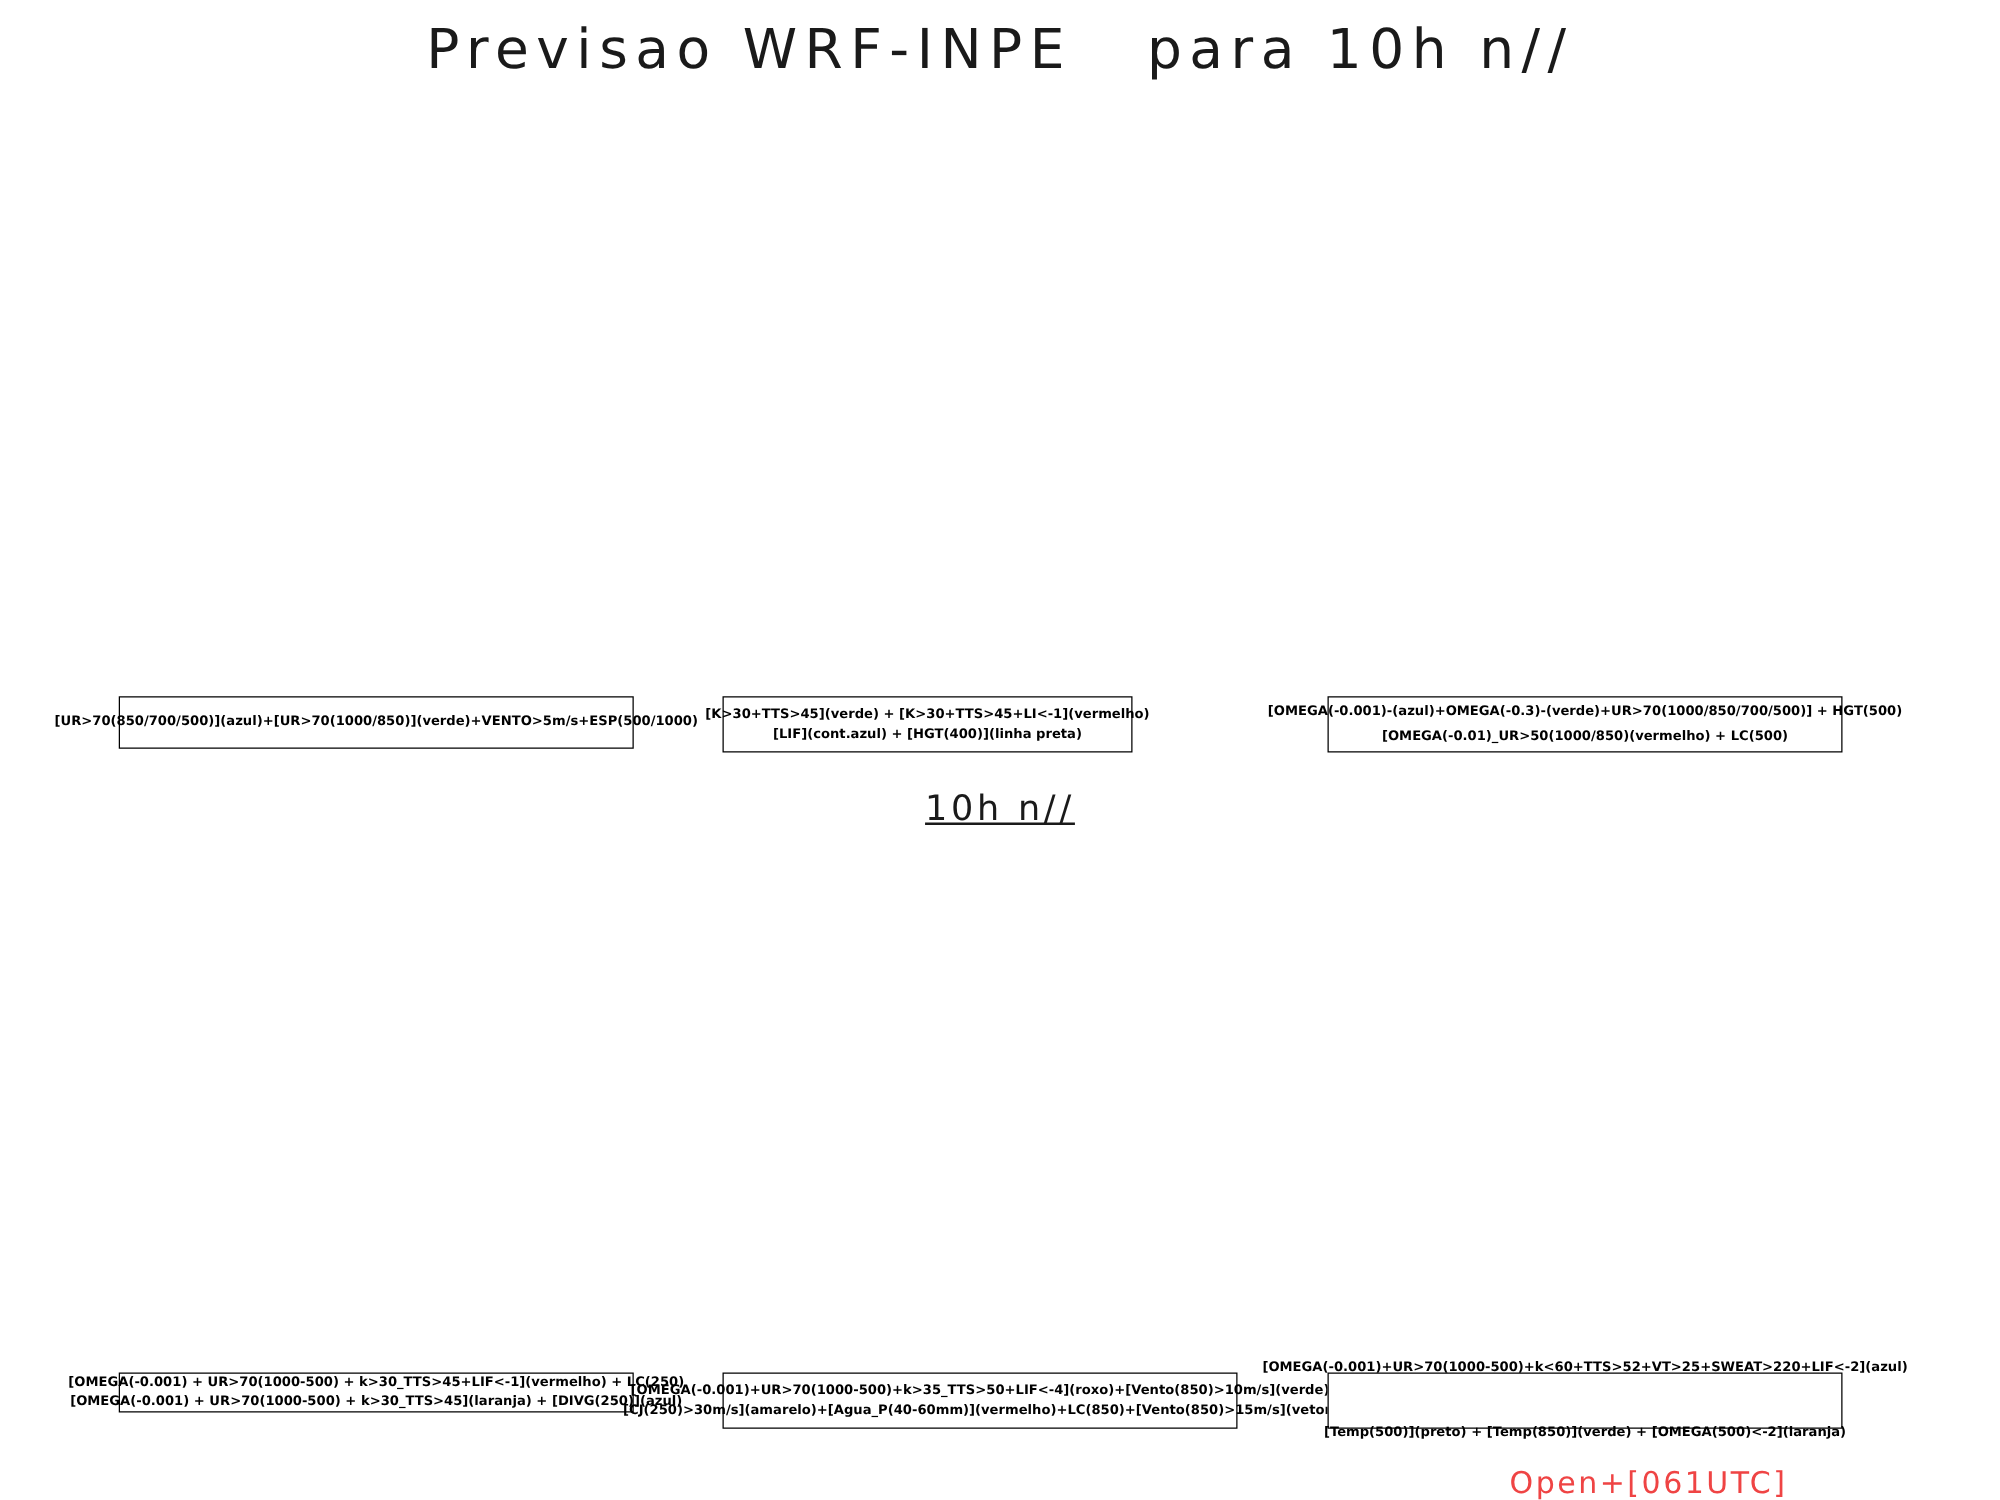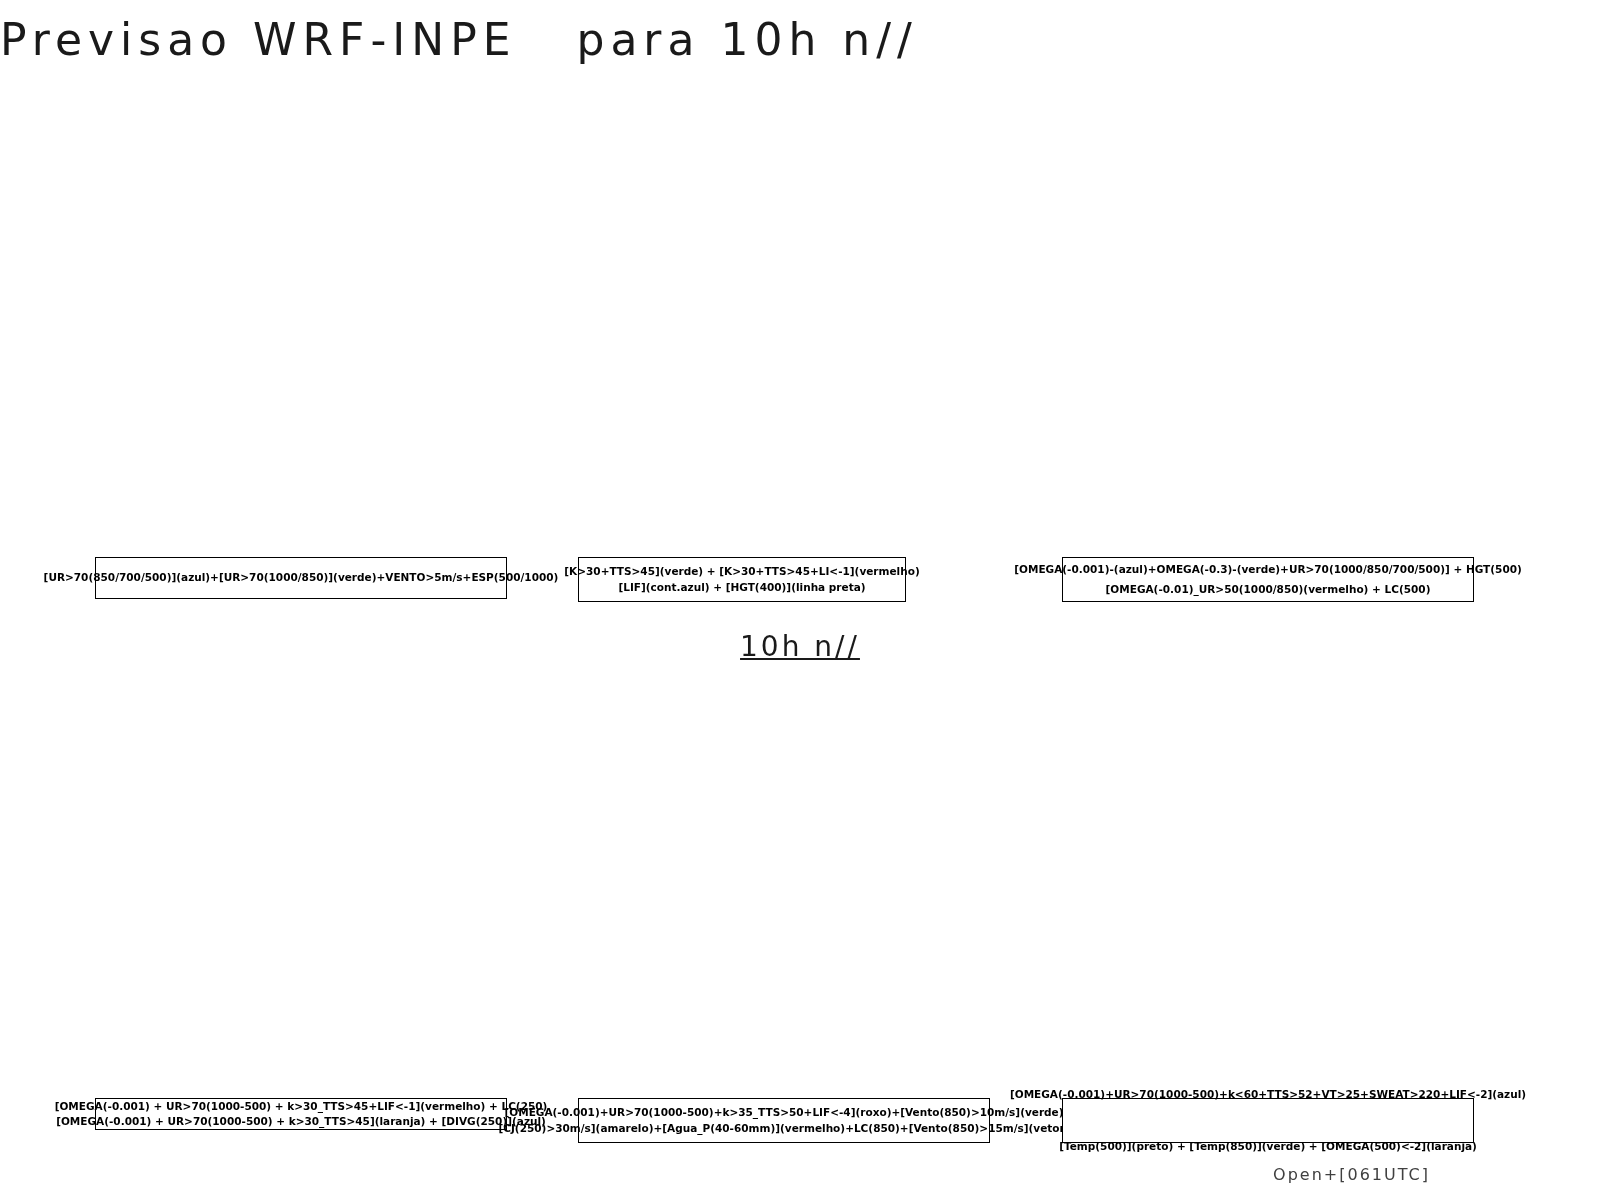"Previsao WRF-INPE para 10h n//" .page-title { text-align: left -> center }
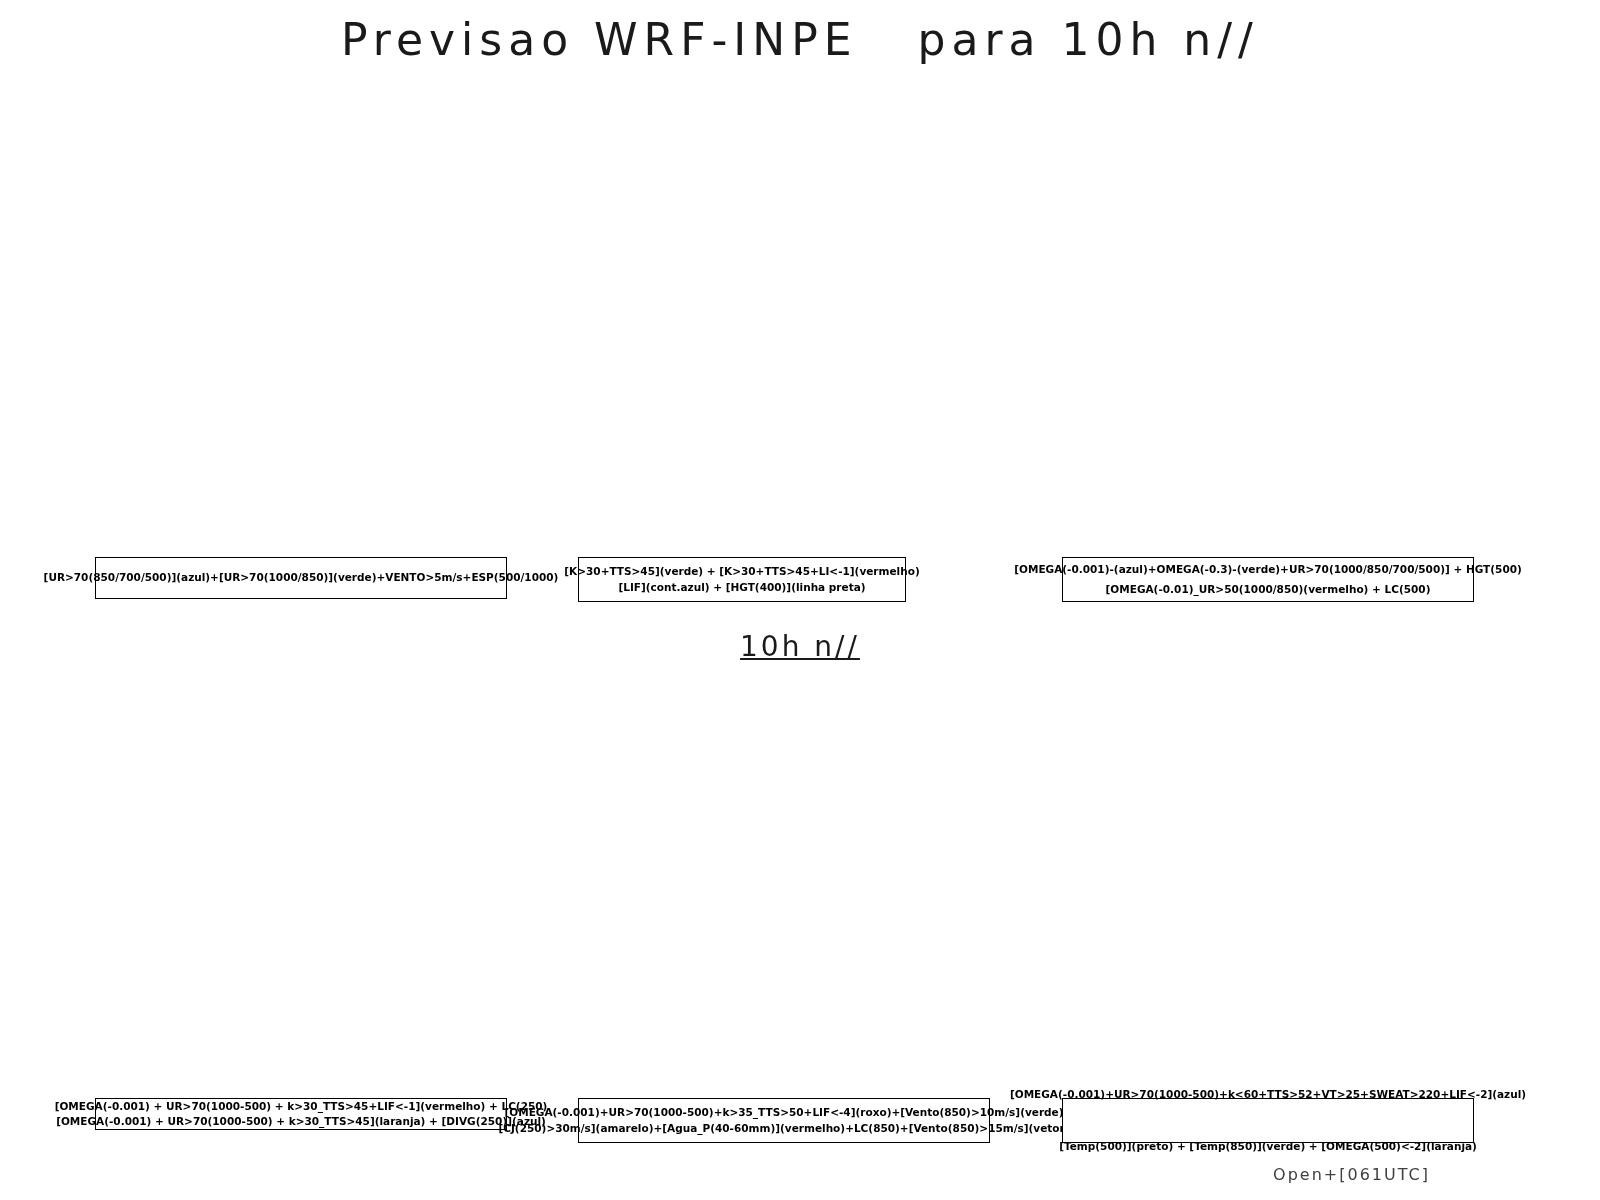"Open+[061UTC]" .footer-note { bottom: 16px -> 0; color: #404040 -> #ef4444; font-size: 16px -> 24px }
